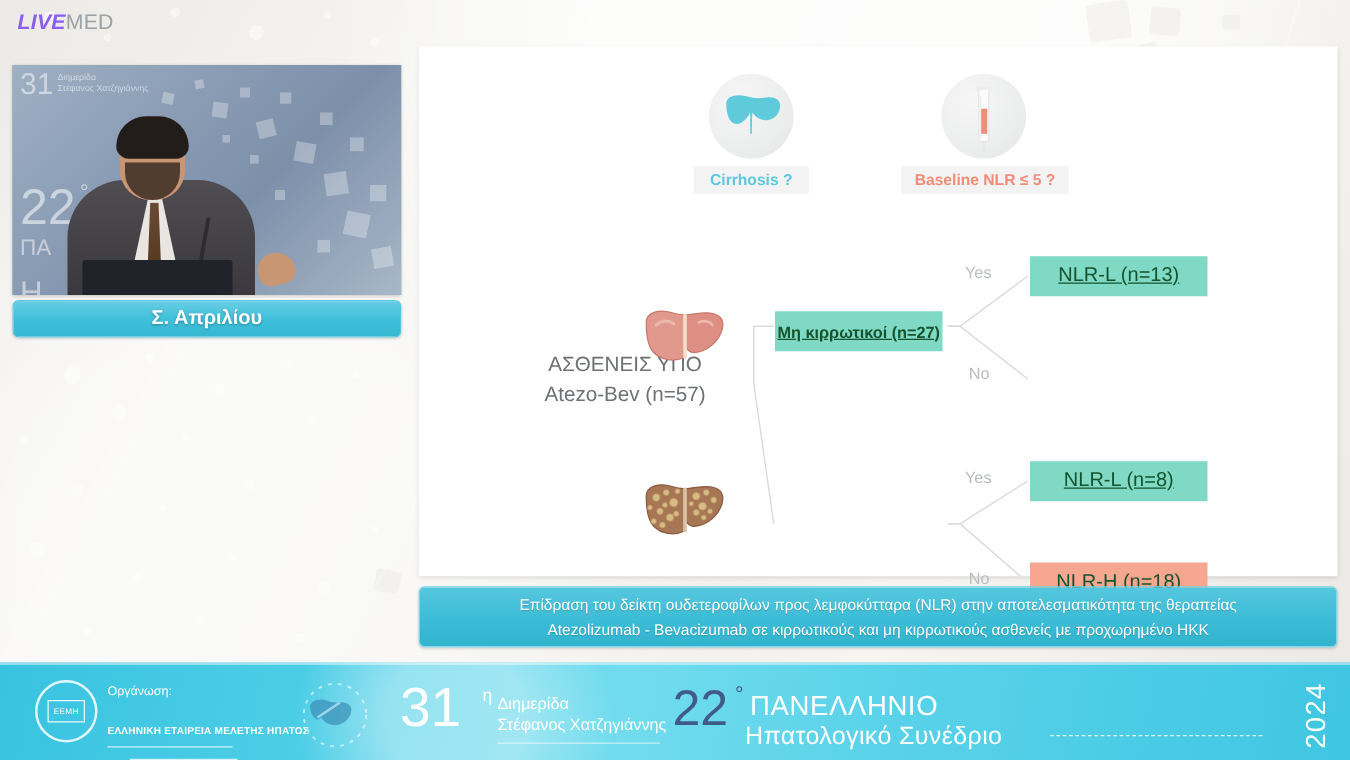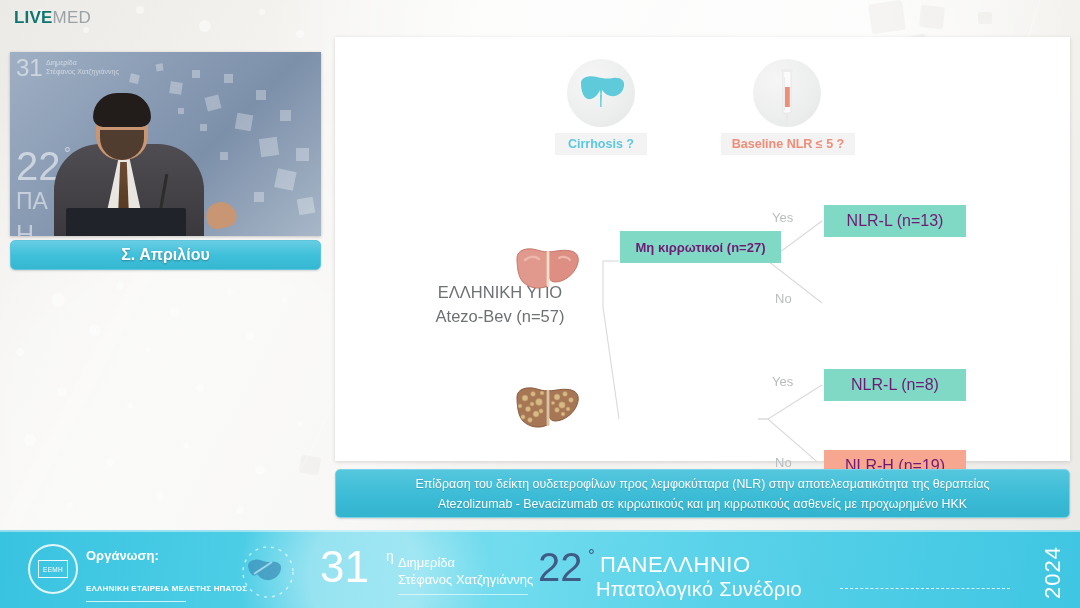"LIVE" #logo .live { color: #0f766e -> #8b5cf6; font-style: none -> italic }
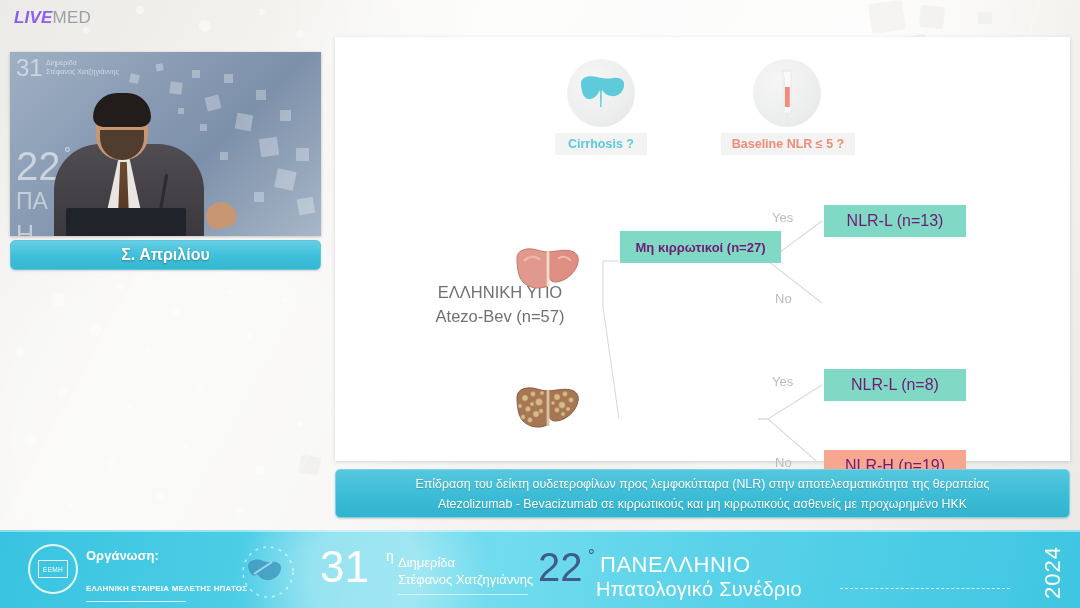"ΠΑ" #v-pa { font-size: 23px -> 18px }
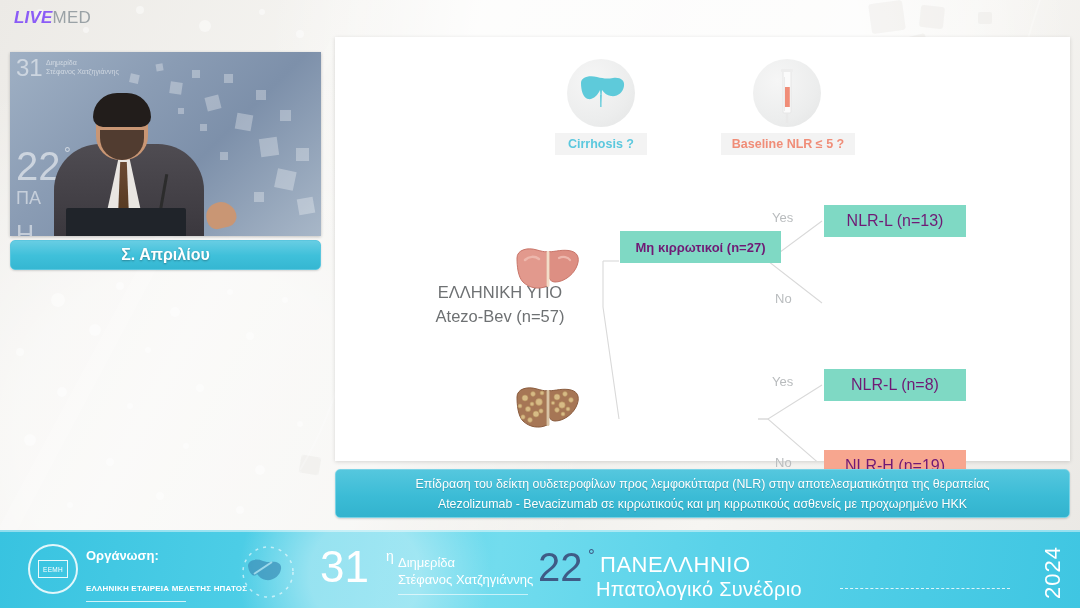"NLR-L (n=13)" .box { color: #701a75 -> #14532d; text-decoration: none -> underline }
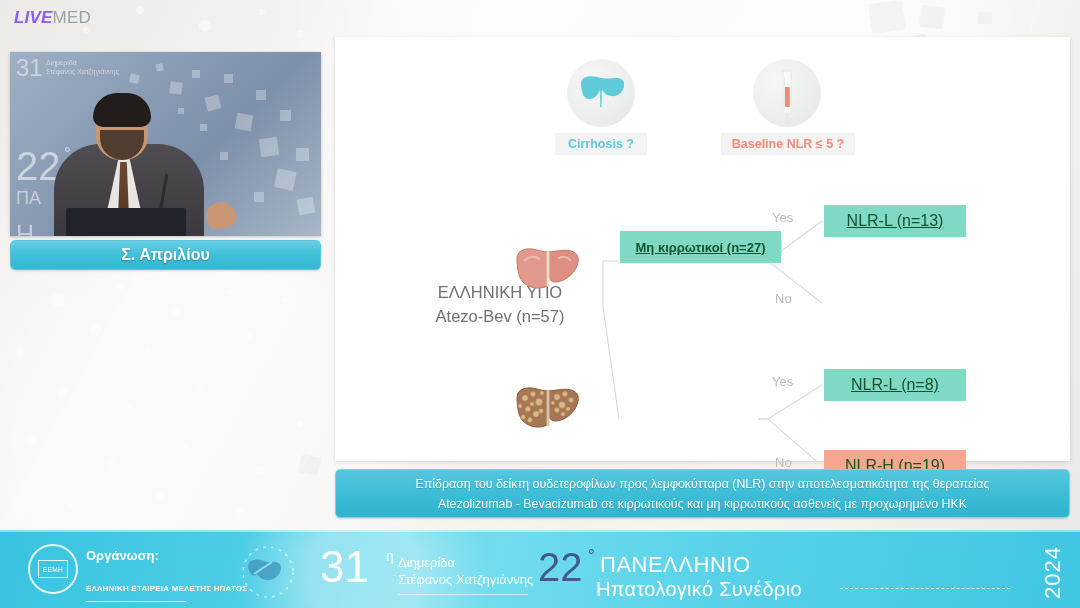"Μη κιρρωτικοί (n=27)" #box-noncirrhotic { top: 194px -> 212px; width: 161px -> 134px }
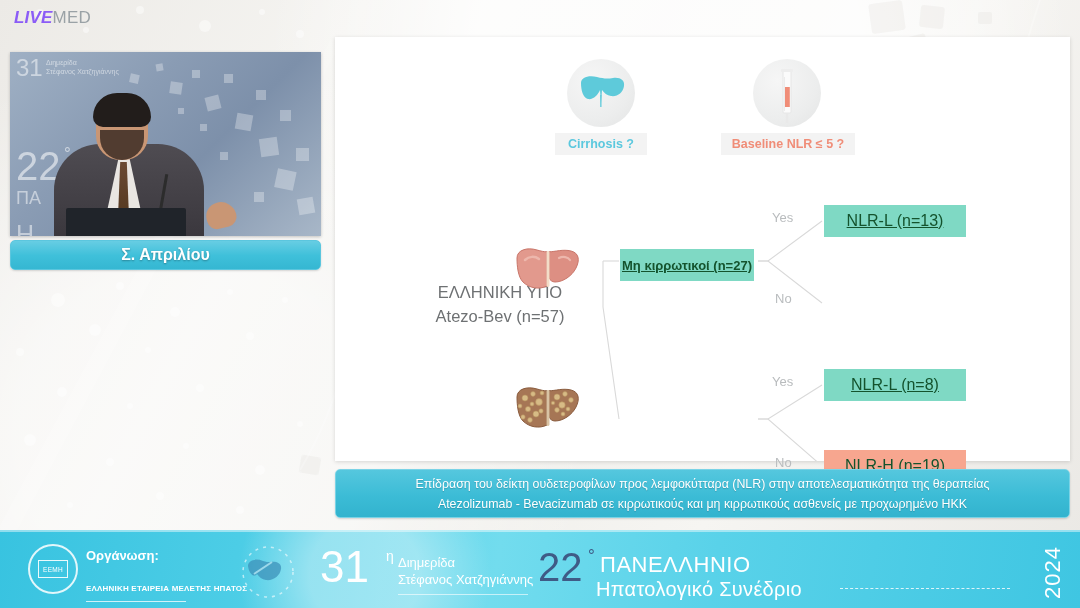"ΕΛΛΗΝΙΚΗ ΥΠΟ" div { text: ΕΛΛΗΝΙΚΗ -> ΑΣΘΕΝΕΙΣ }
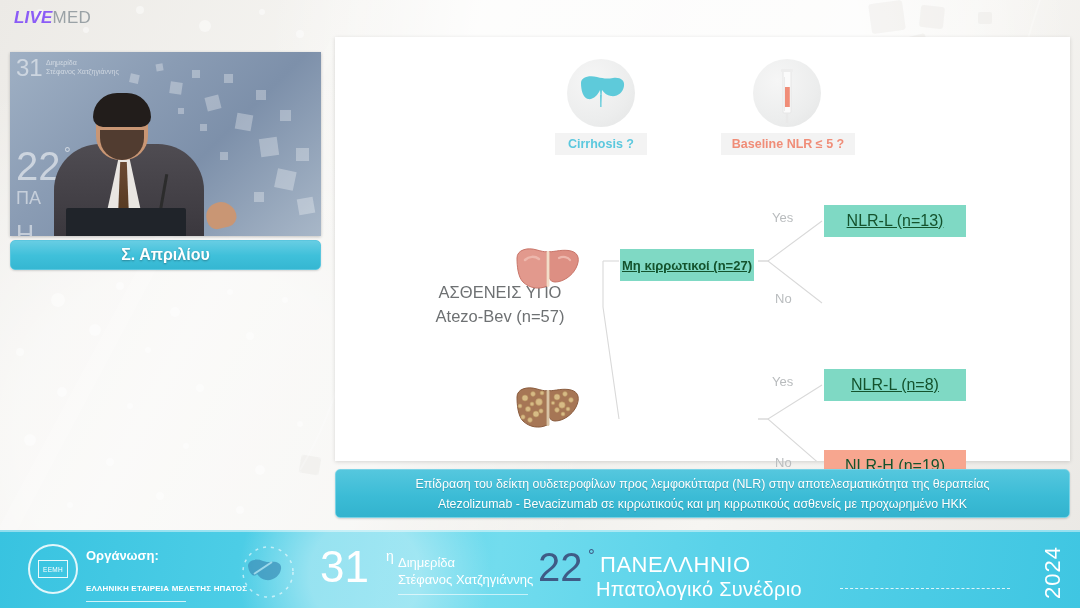"NLR-H (n=19)" div.box { text: 19 -> 18 }
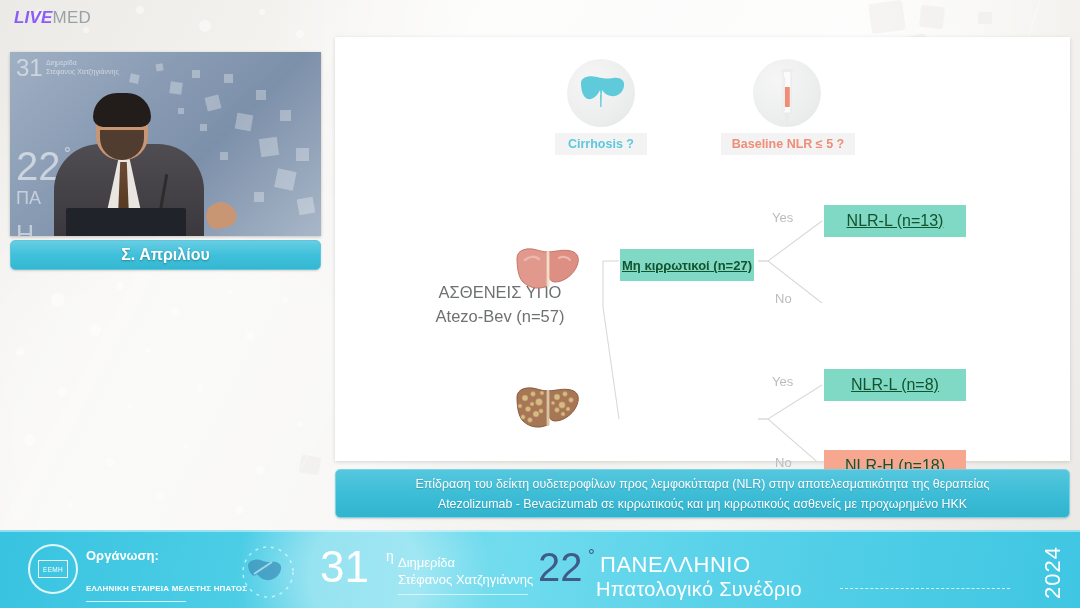"Οργάνωση:" #org-label { font-size: 13px -> 10px; font-weight: bold -> none }
